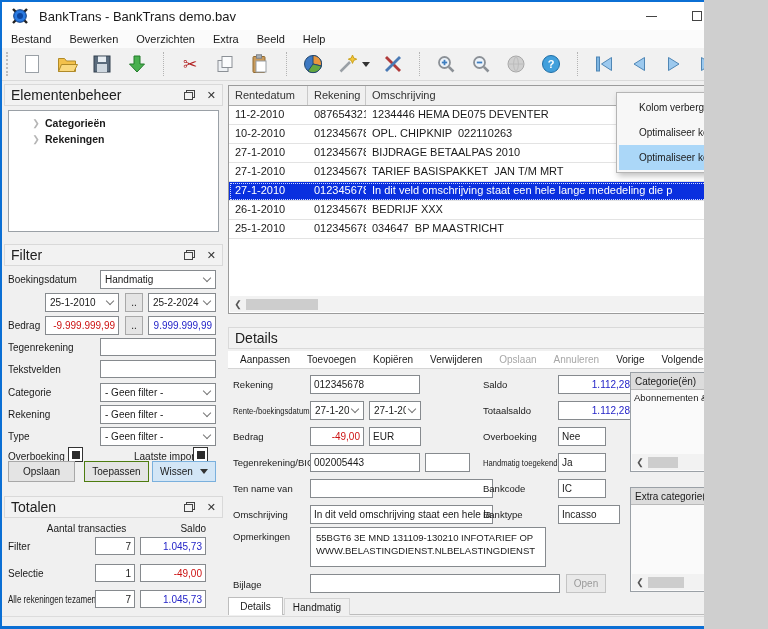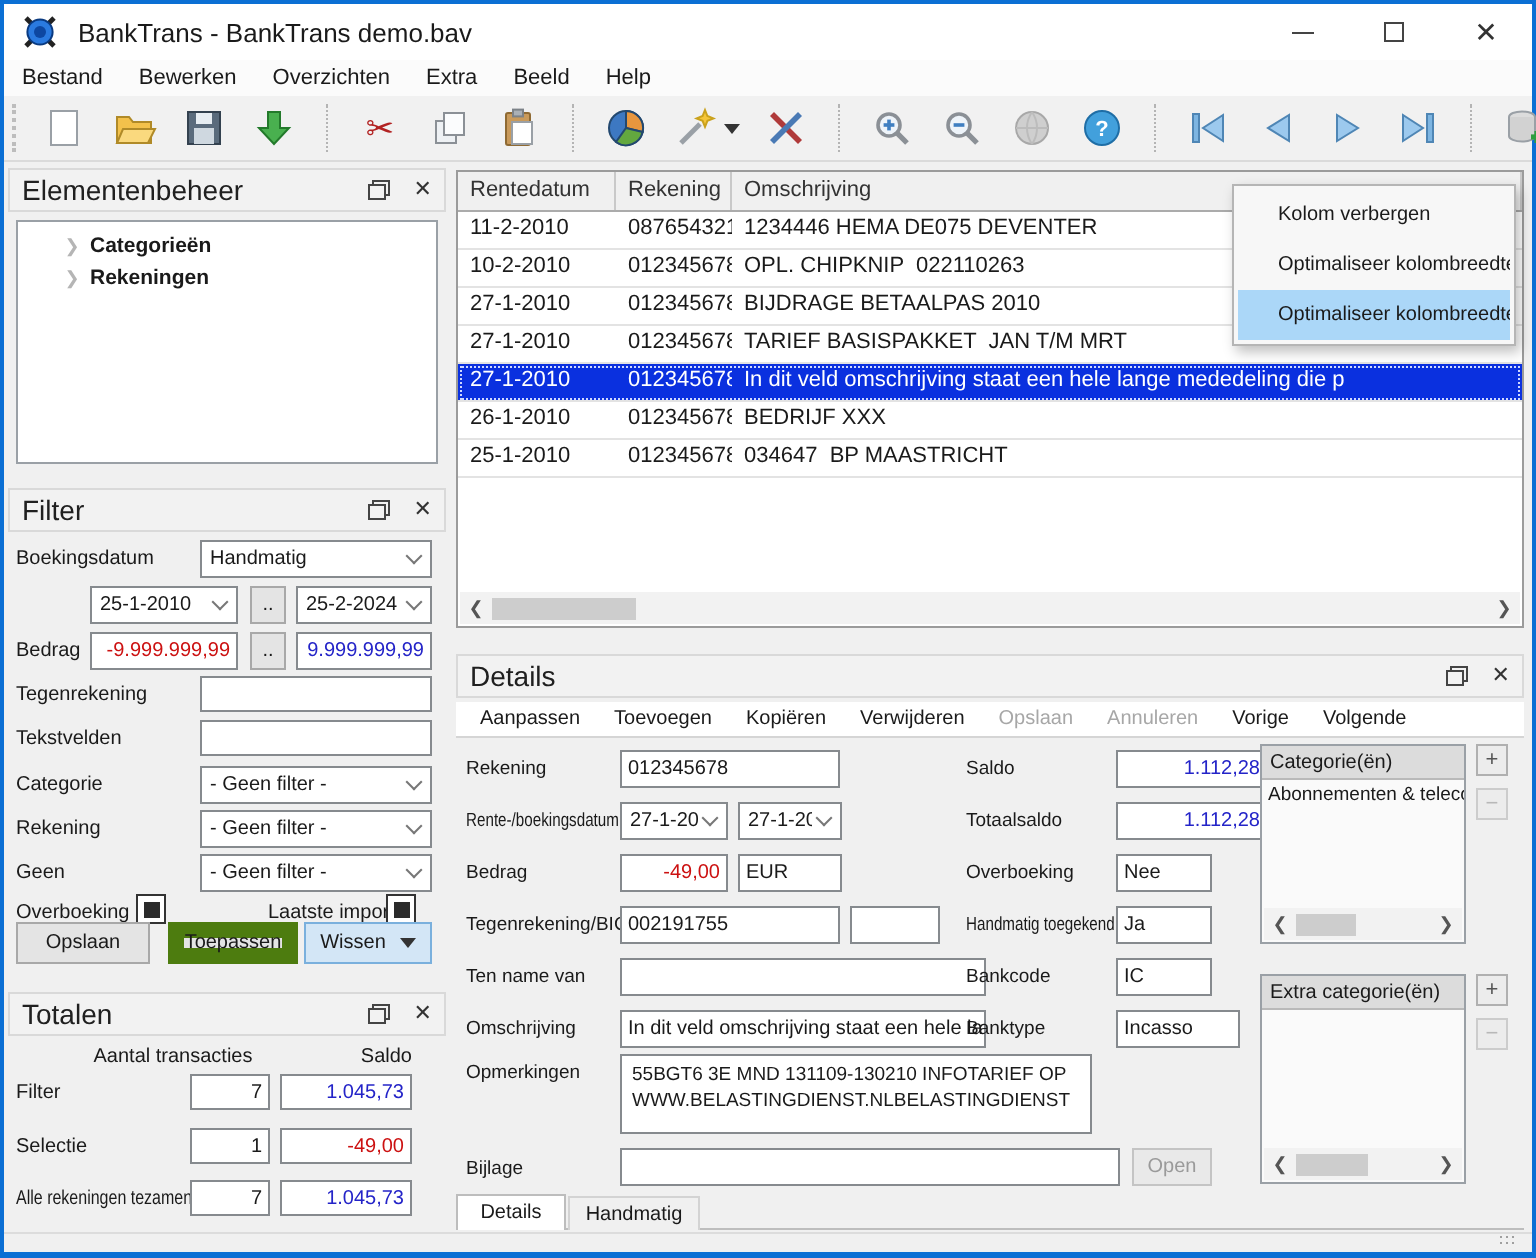"BankTrans - BankTrans demo.bav" .window { width: 768px -> 704px }
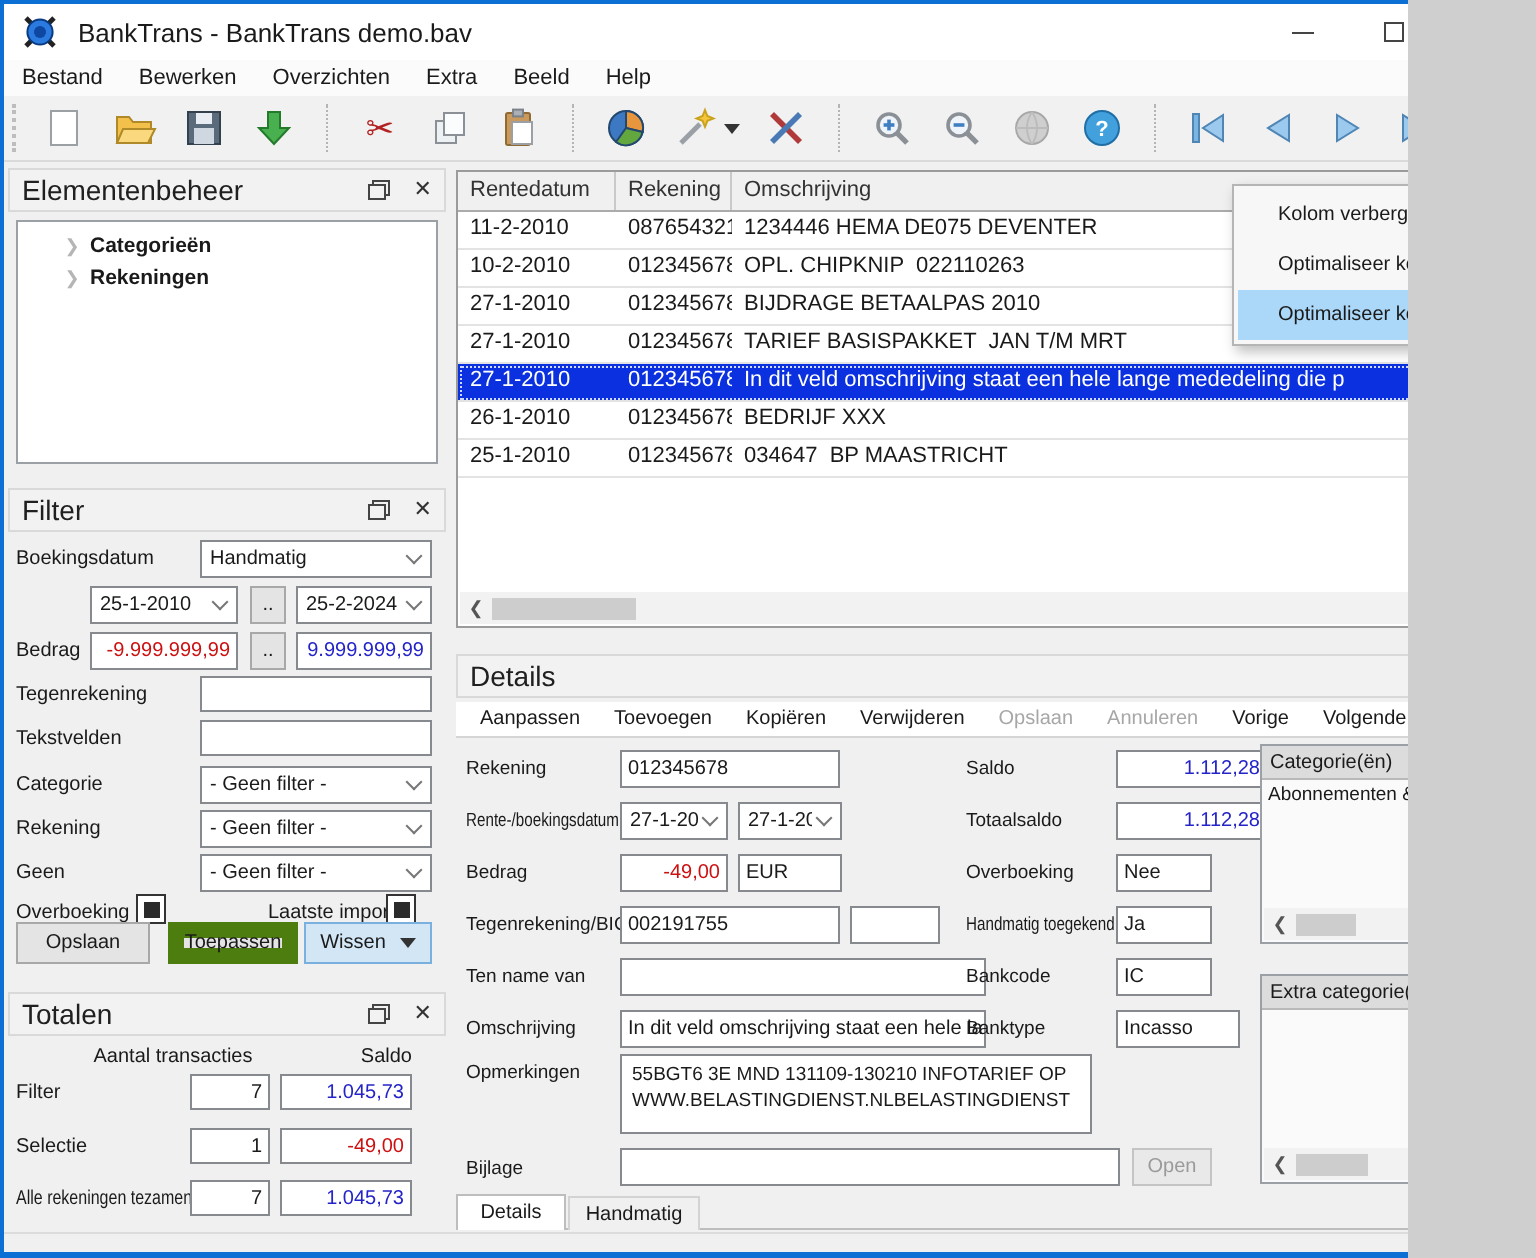"Geen" span.lbl { text: Geen -> Type }
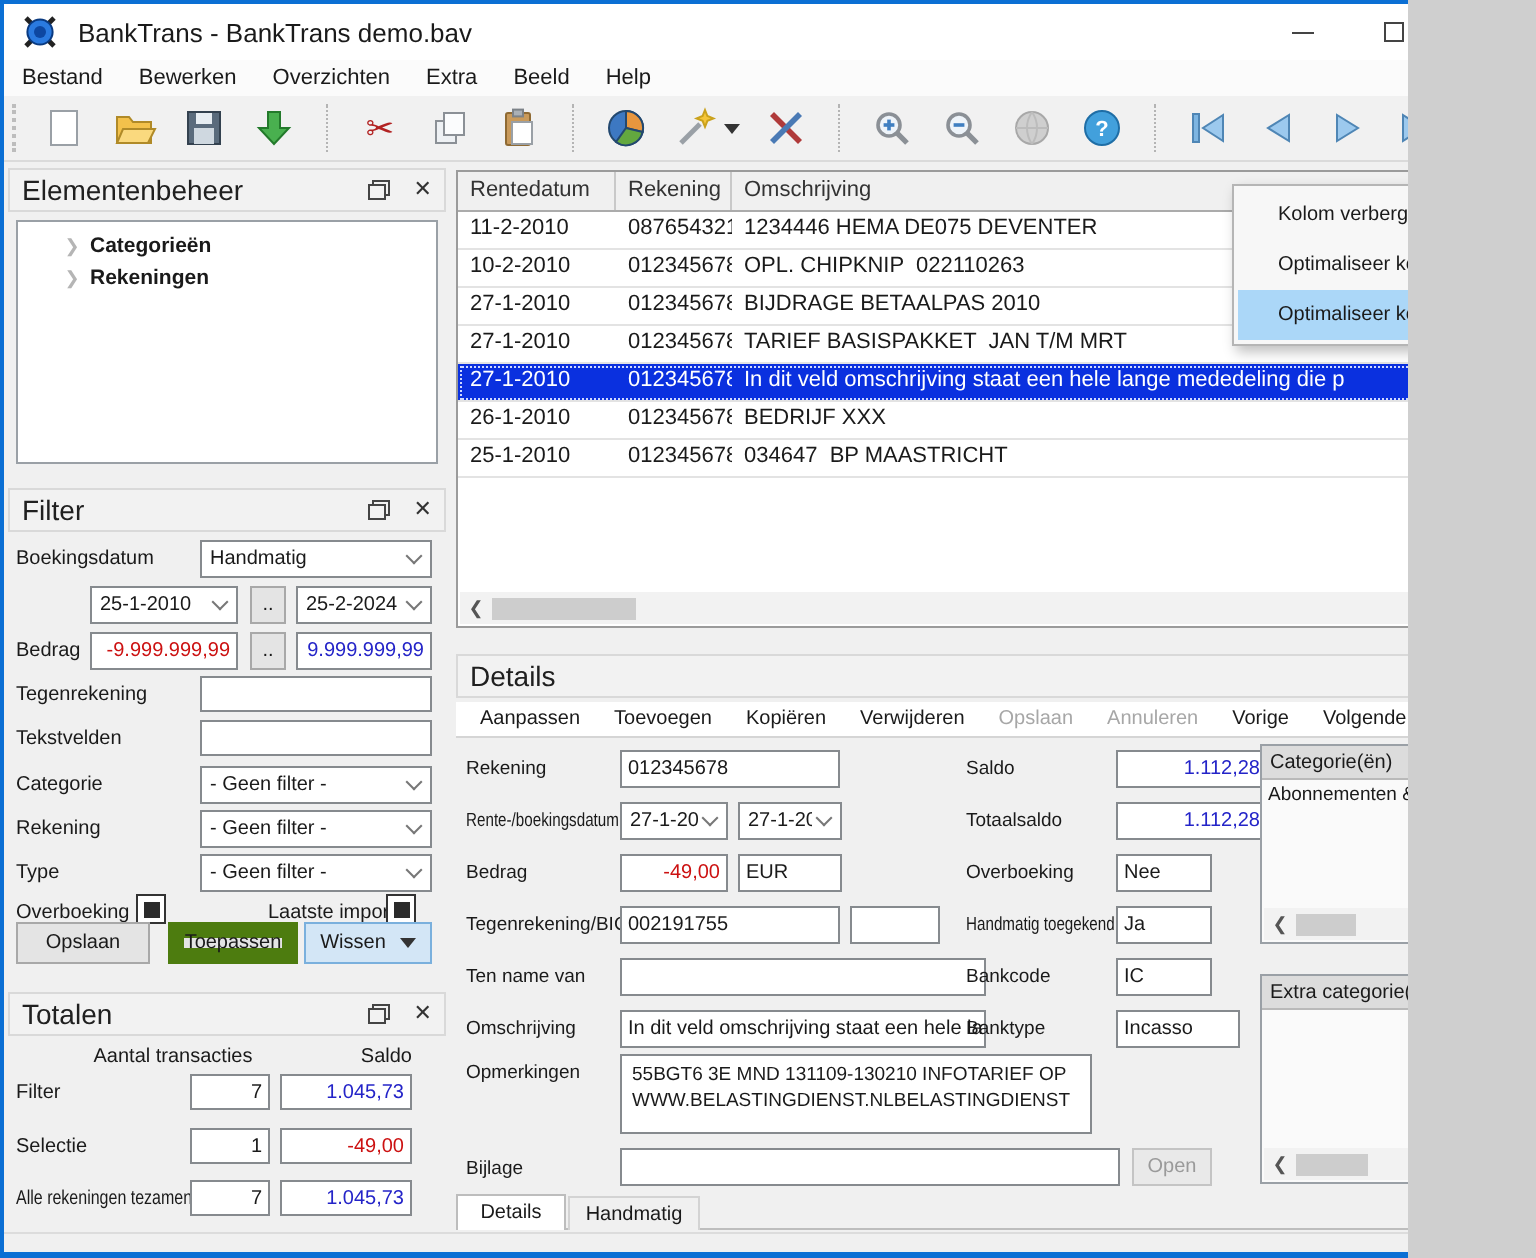"002191755" div.fld { text: 002191755 -> 002005443 }
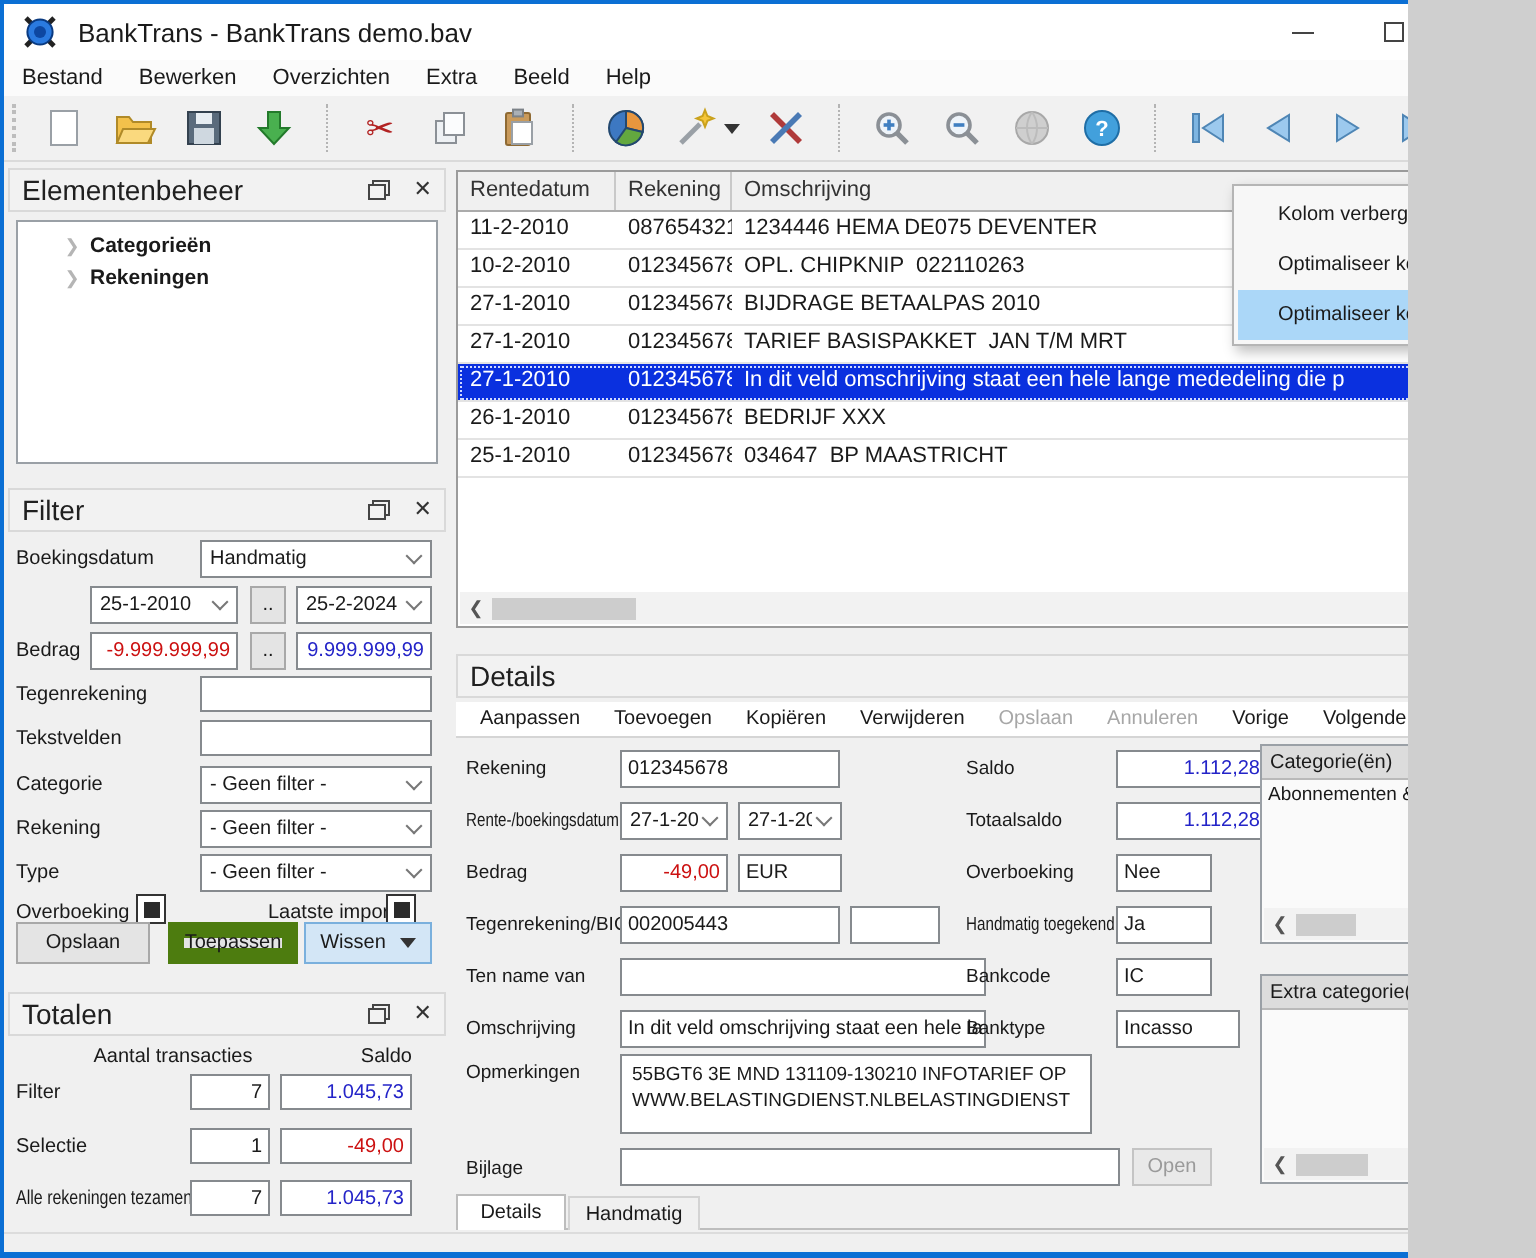"Toepassen" .btn.focus { border: 8px solid #4d7c0f -> 1px solid #4d7c0f }
